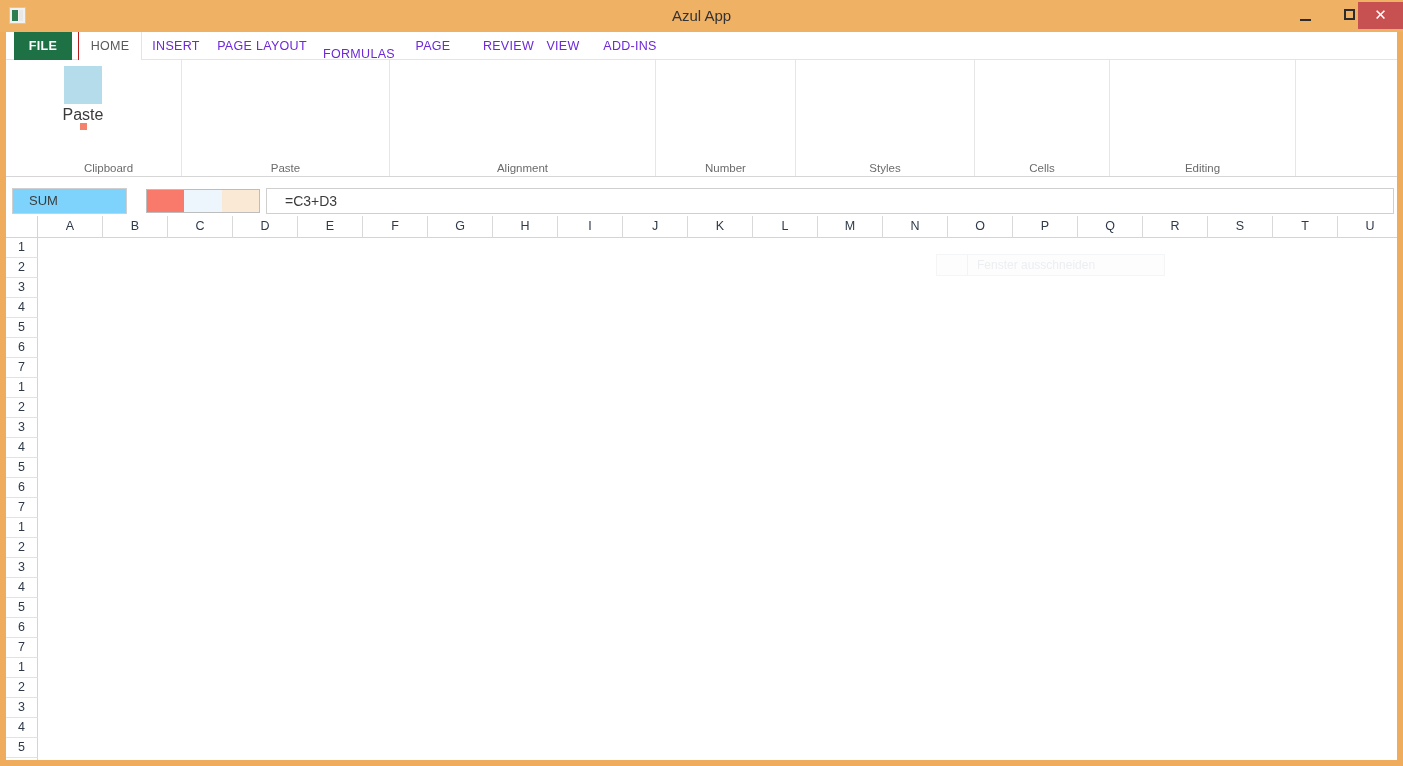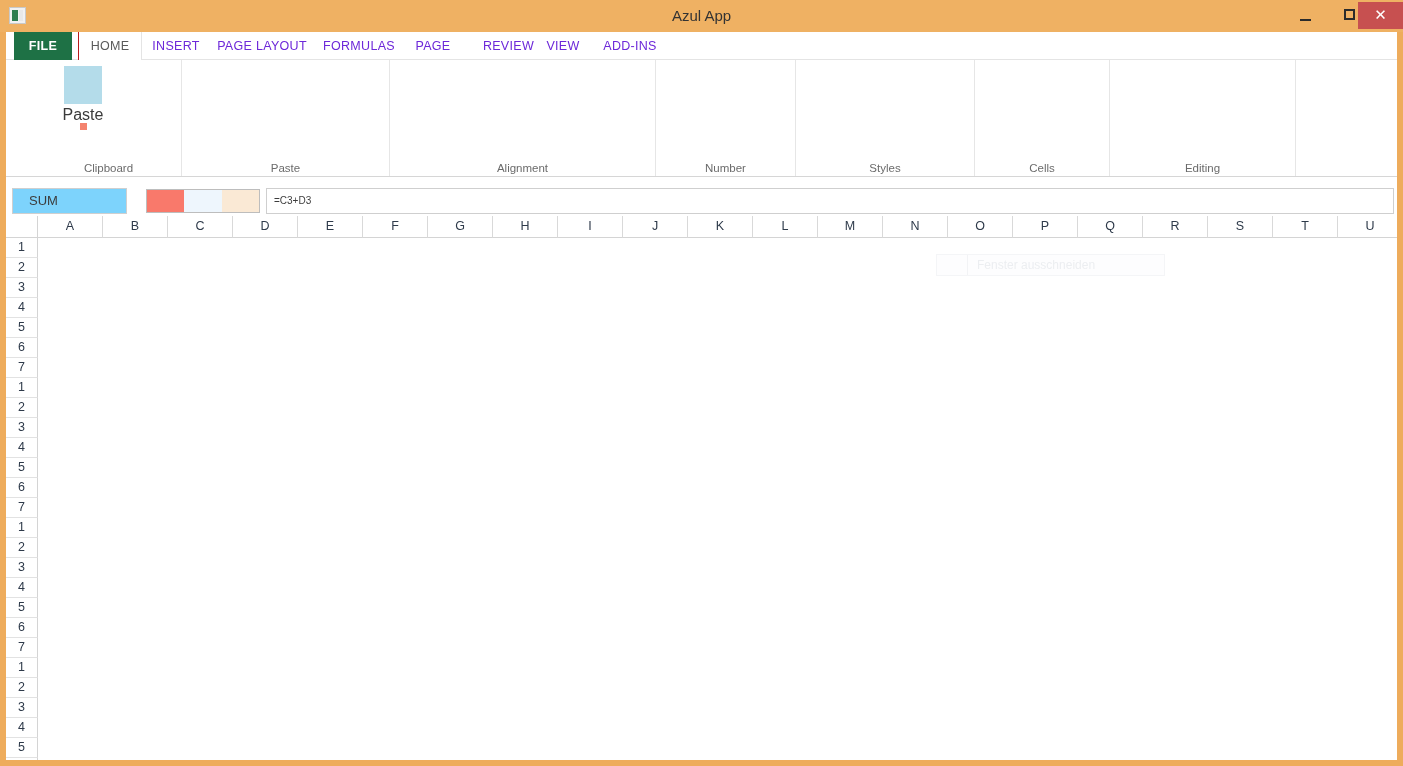"FORMULAS" div.tab { margin-top: none -> 8px }
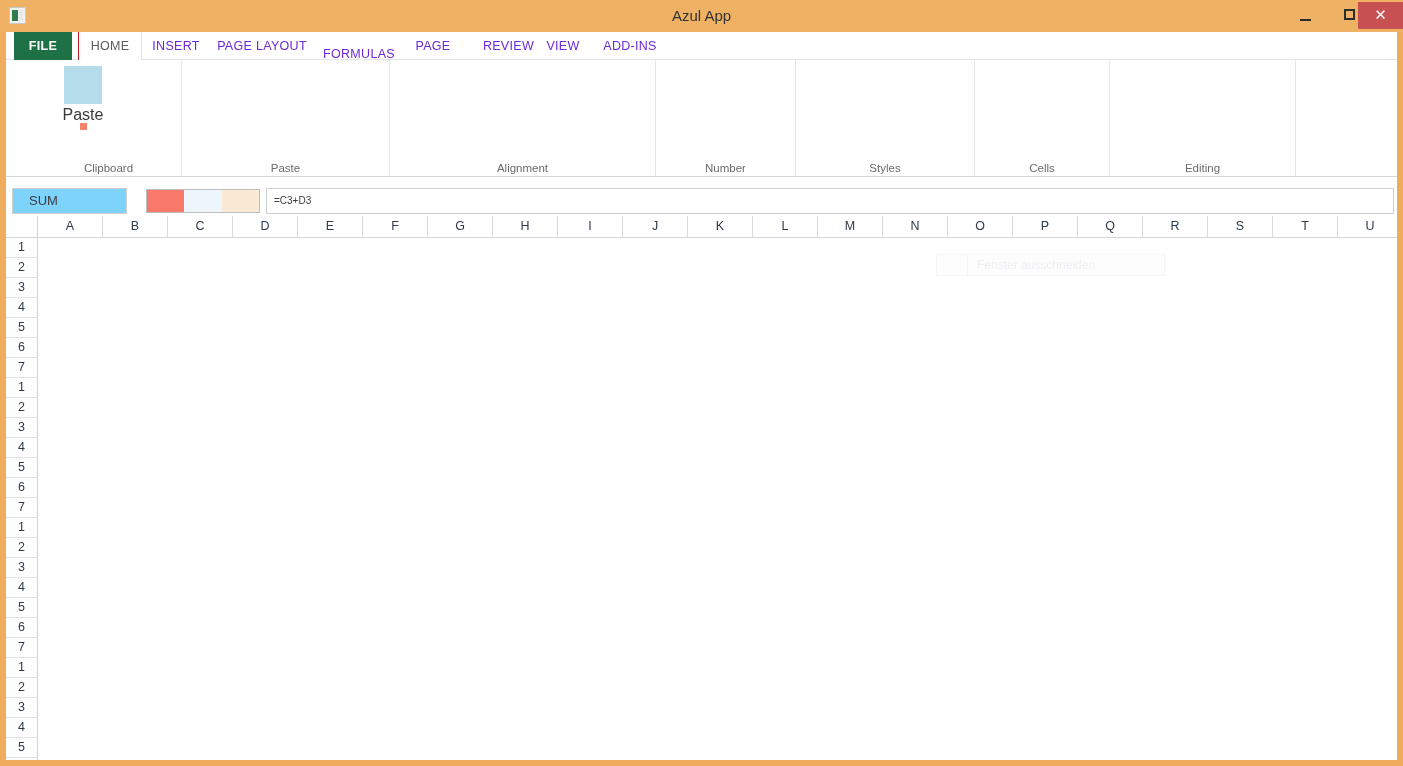"=C3+D3" .formula-input { font-size: 10px -> 14px; padding-left: 7px -> 18px }
